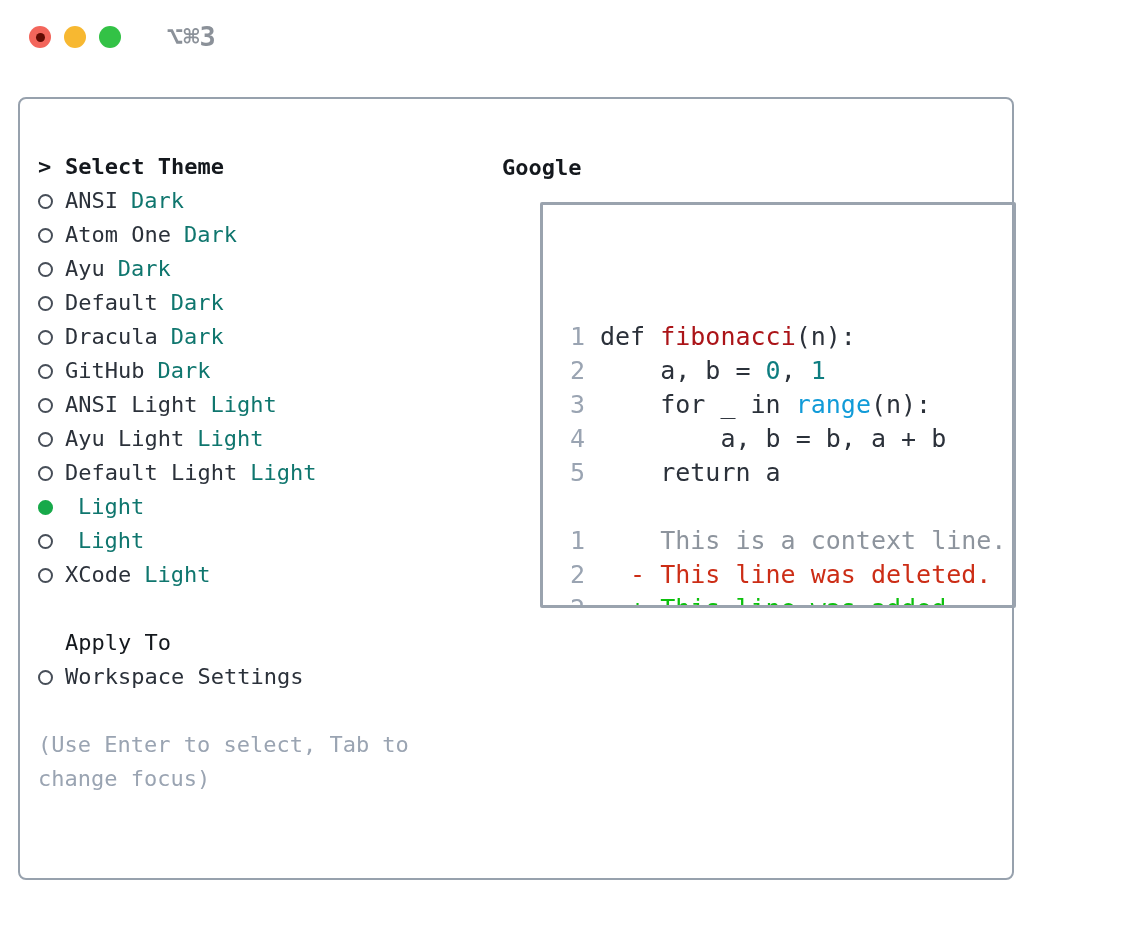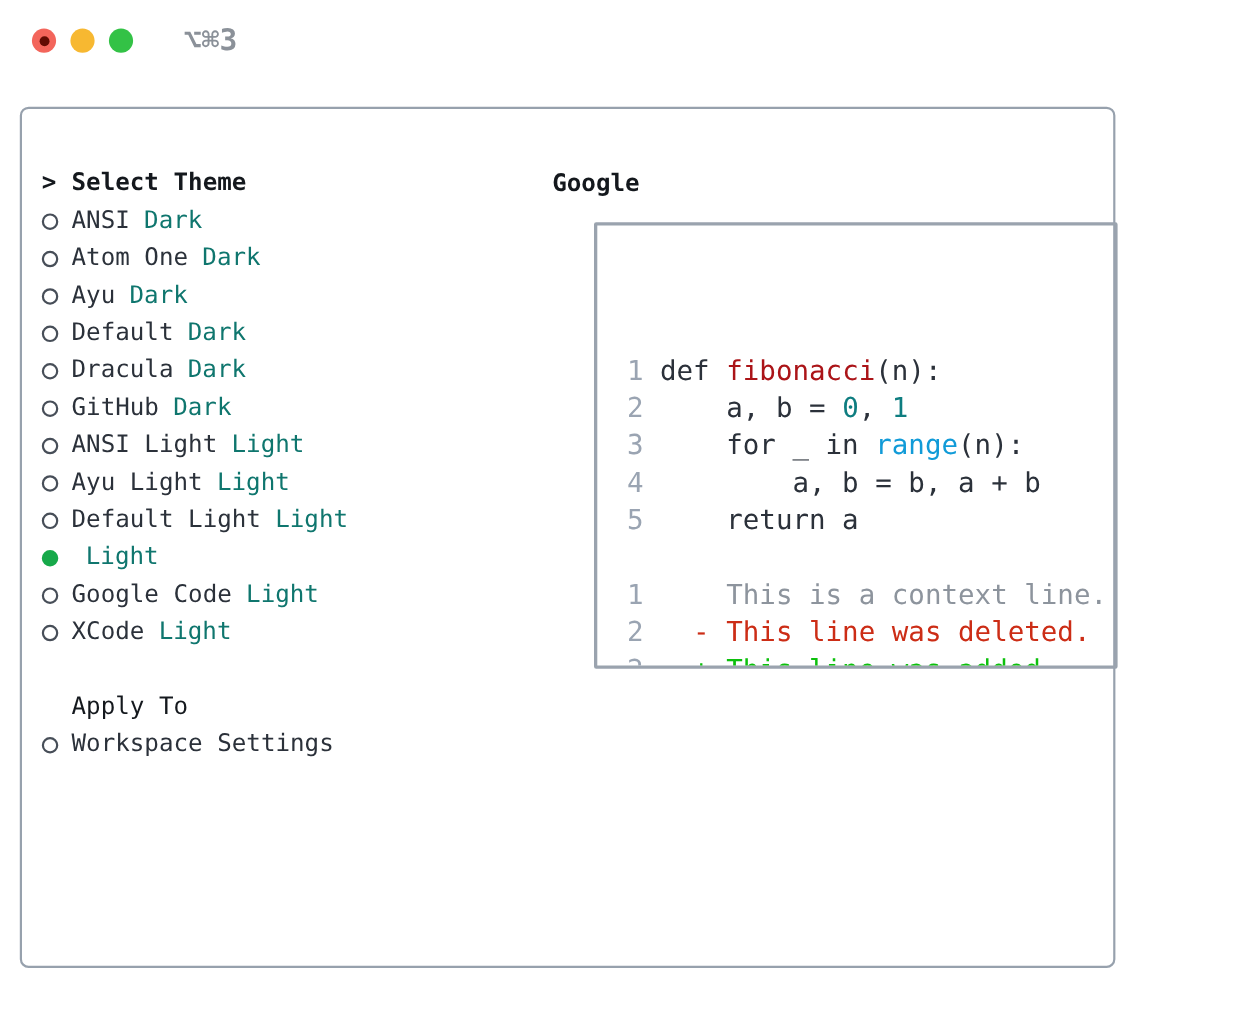"Google Code" span.tname { html: <span>Google Code</span> -> none }
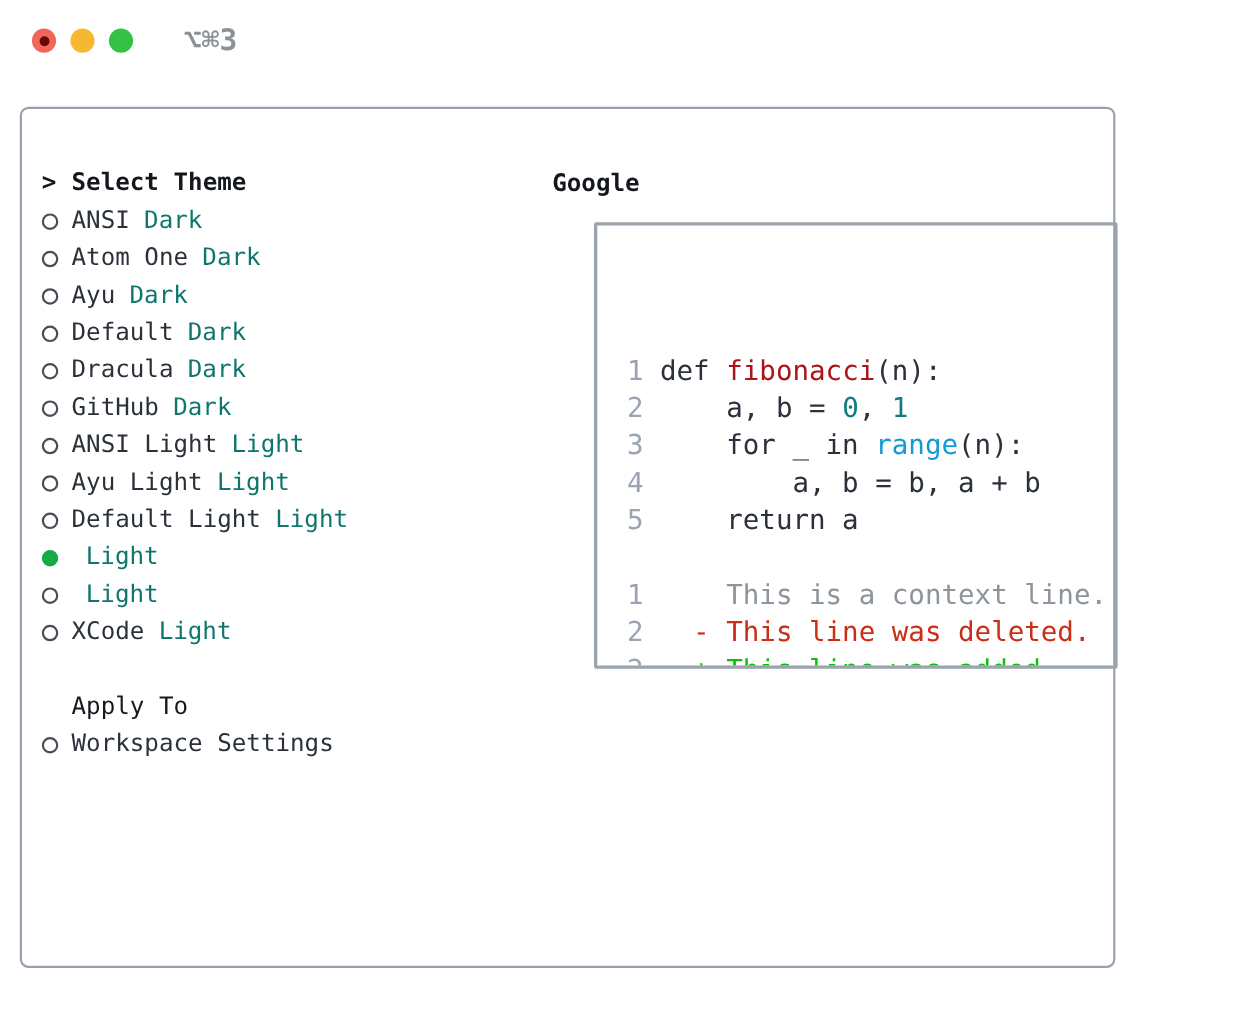"(Use Enter to select, Tab" div.hint { html: none -> <div>(Use Enter to select, Tab to change focus)</div> }
